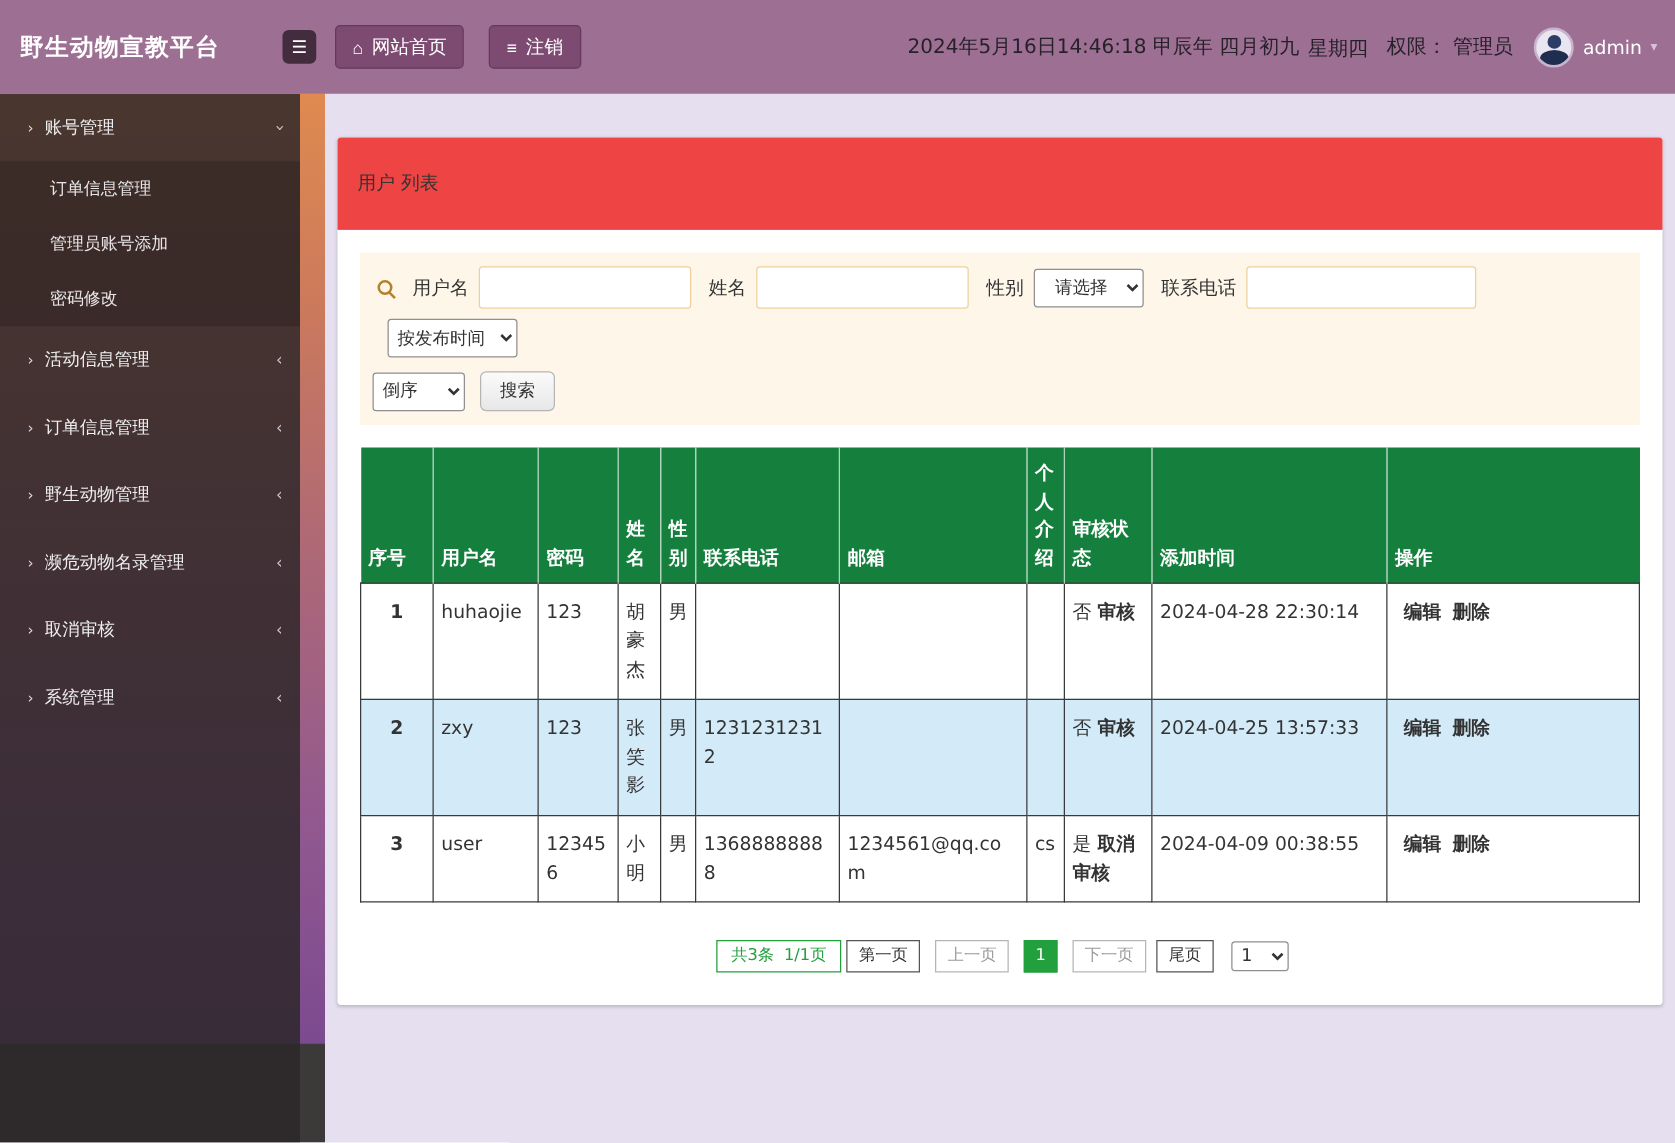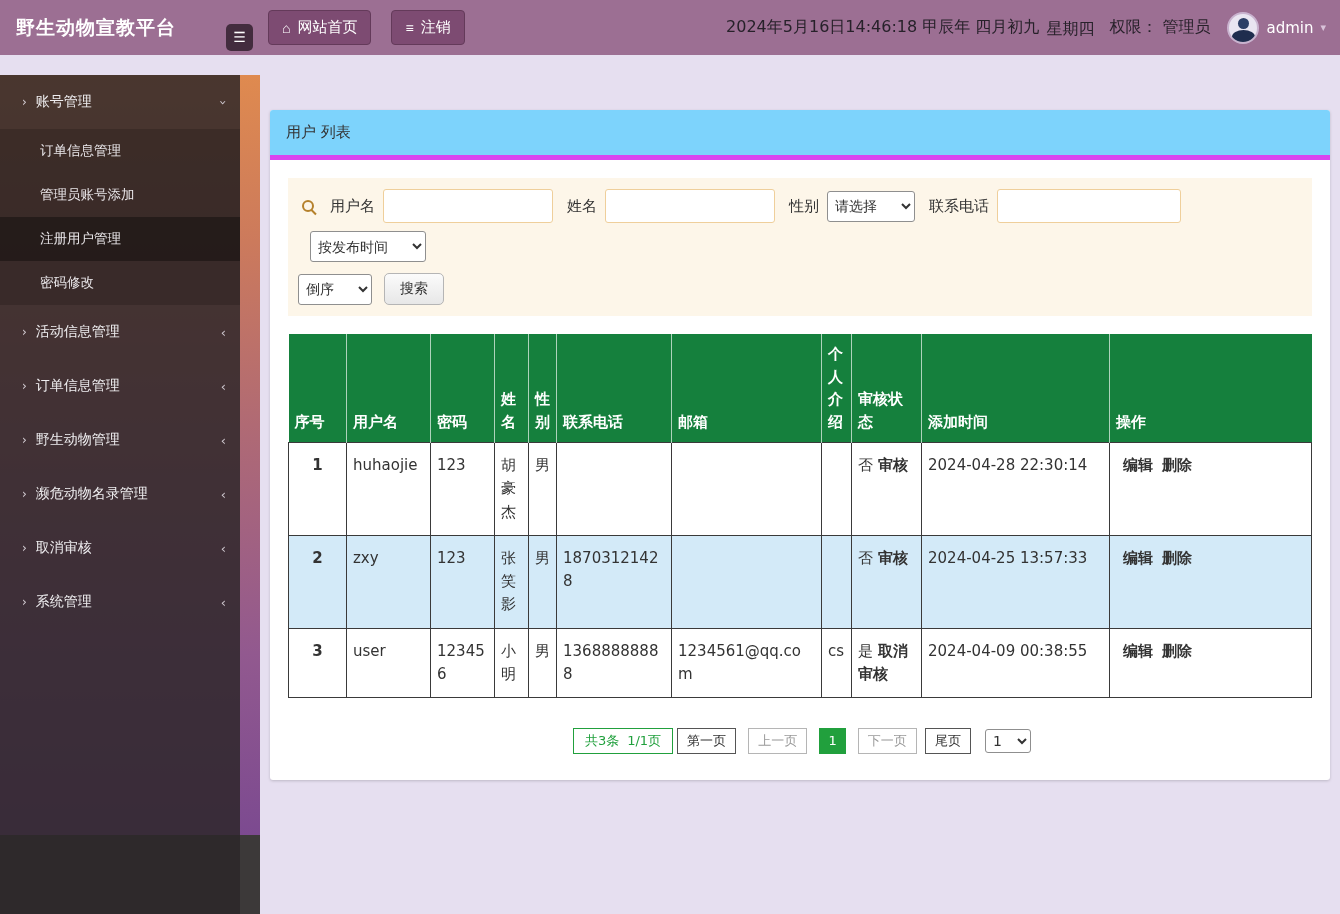"野生动物宣教平台" .topbar { height: 55px -> 75px }
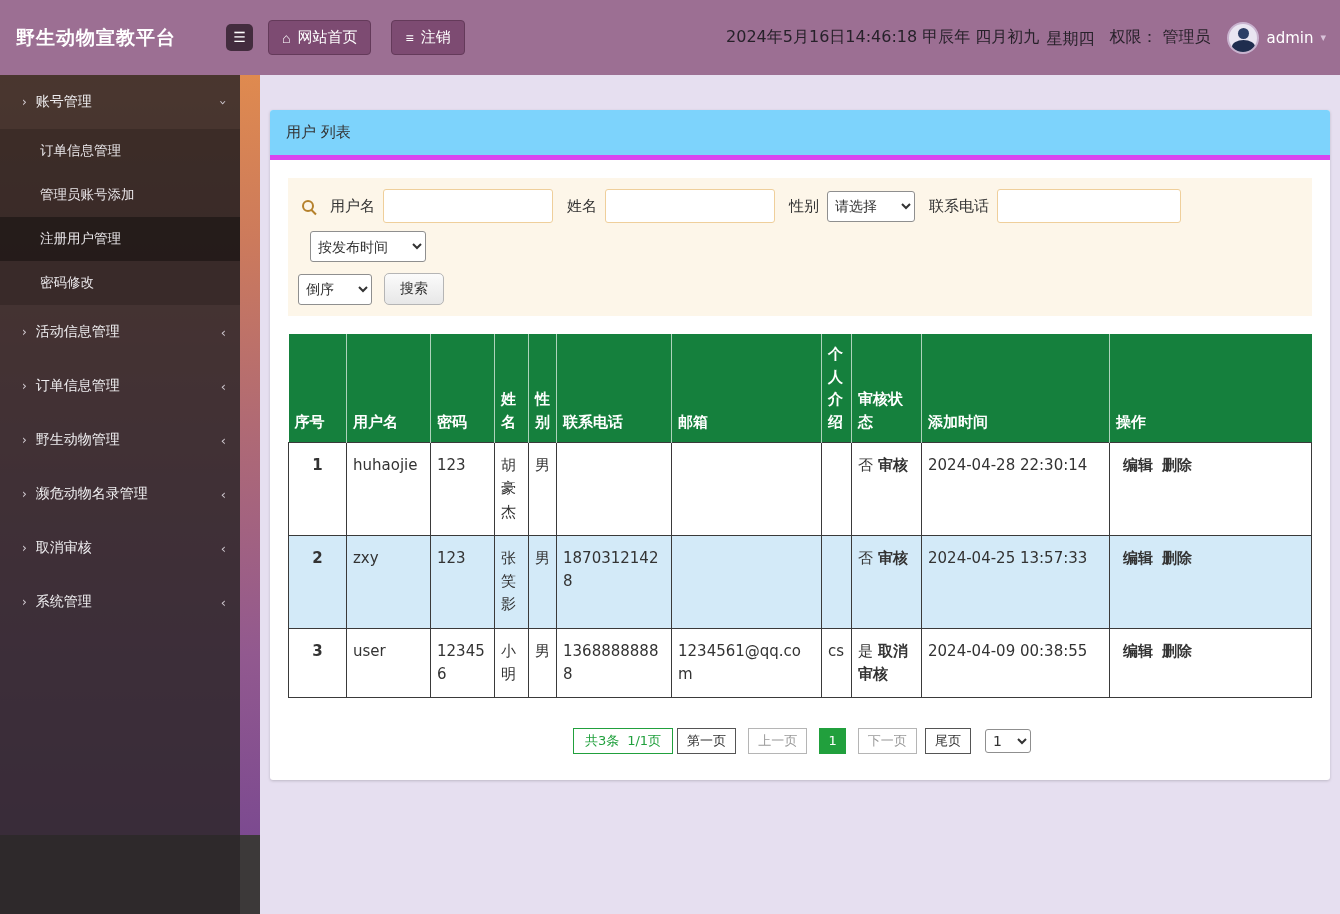"用户 列表" .panel-header { background: #7dd3fc -> #ef4444; border-bottom: 5px solid #d946ef -> 1px solid #d946ef; padding: 13px 16px -> 27px 16px }
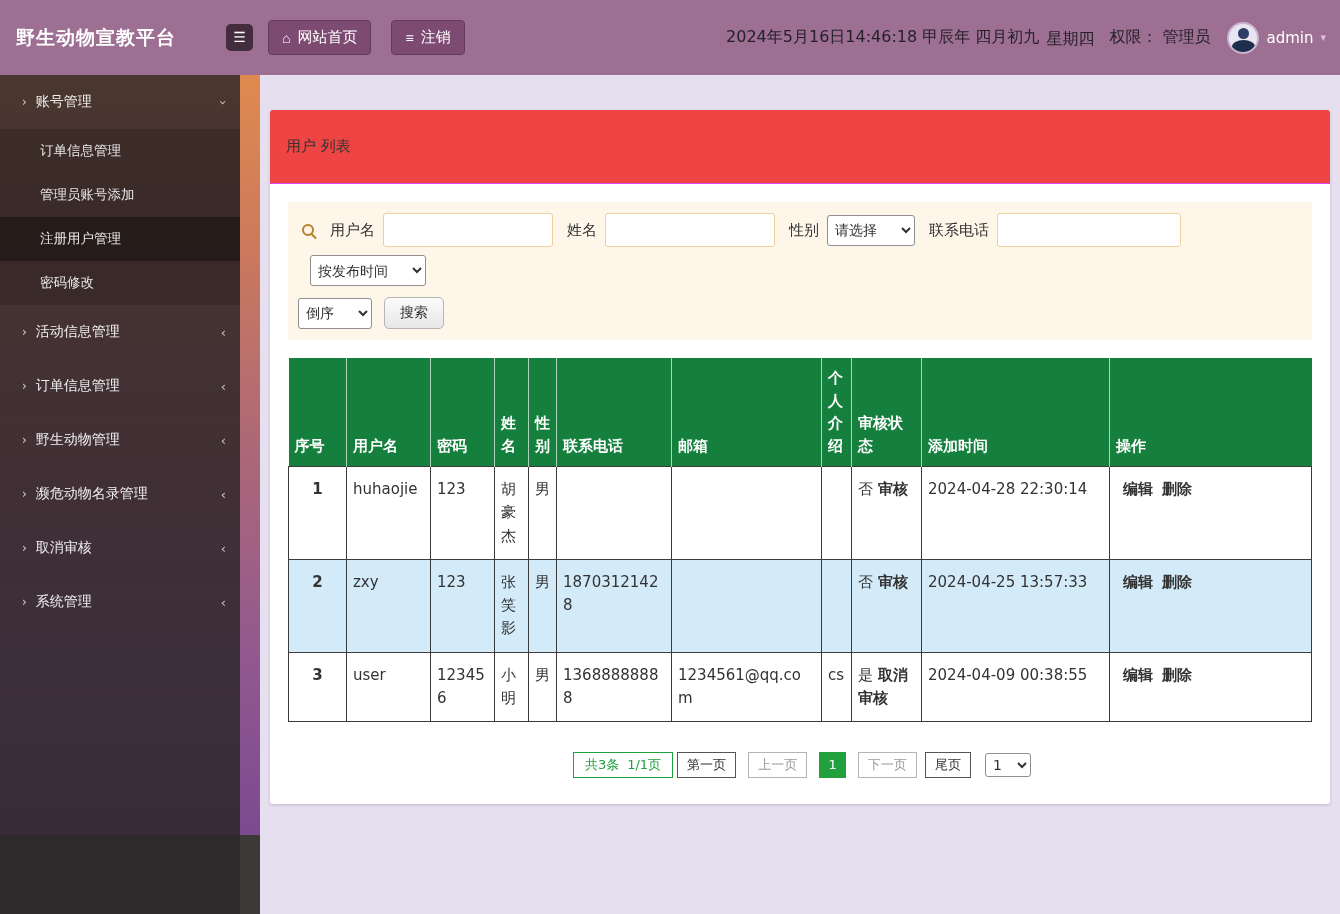"注册用户管理" div.m-sub { html: <div>注册用户管理</div> -> none }
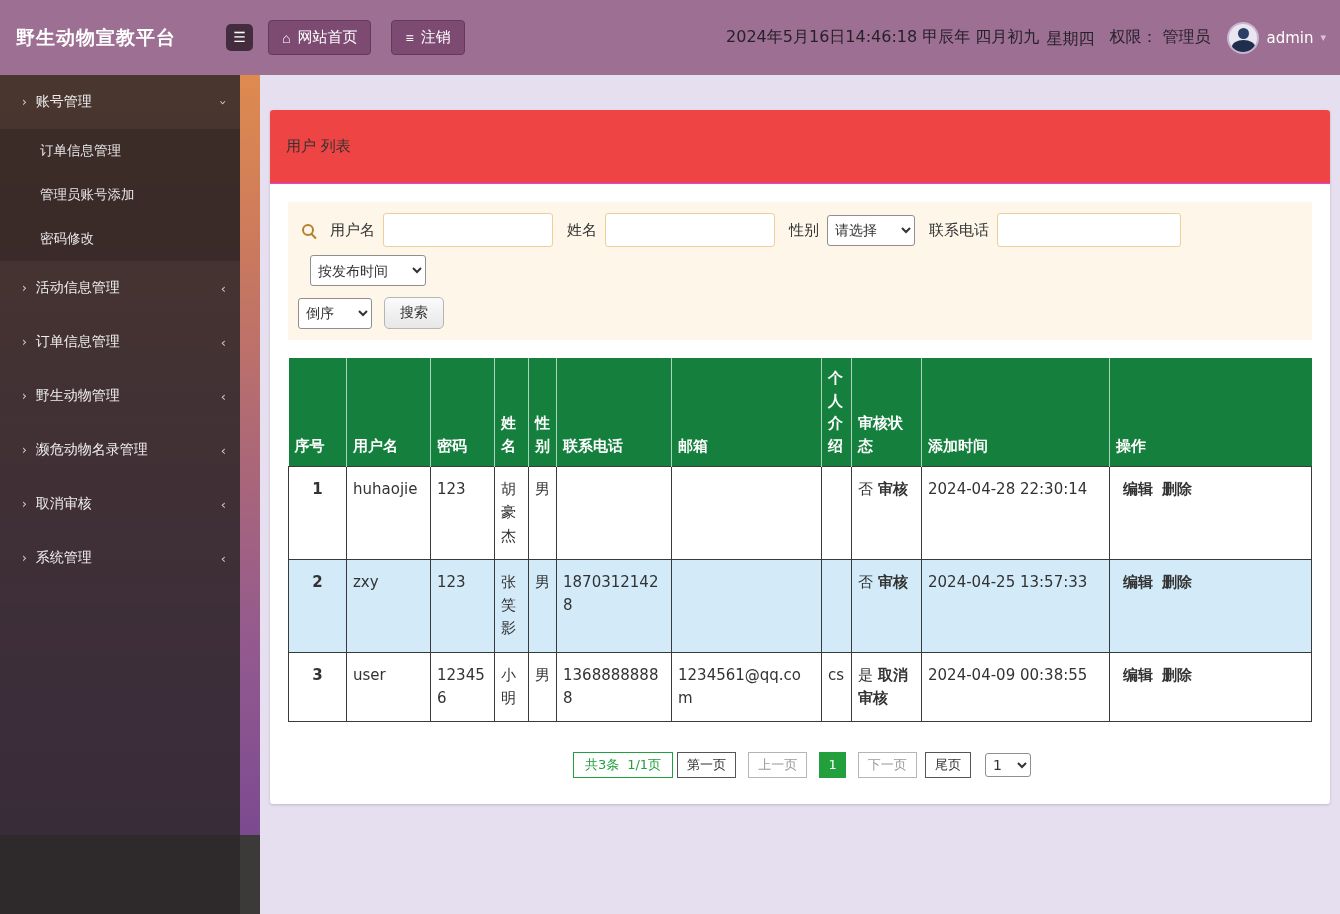"请选择" .sel-gender { text-align: none -> center }
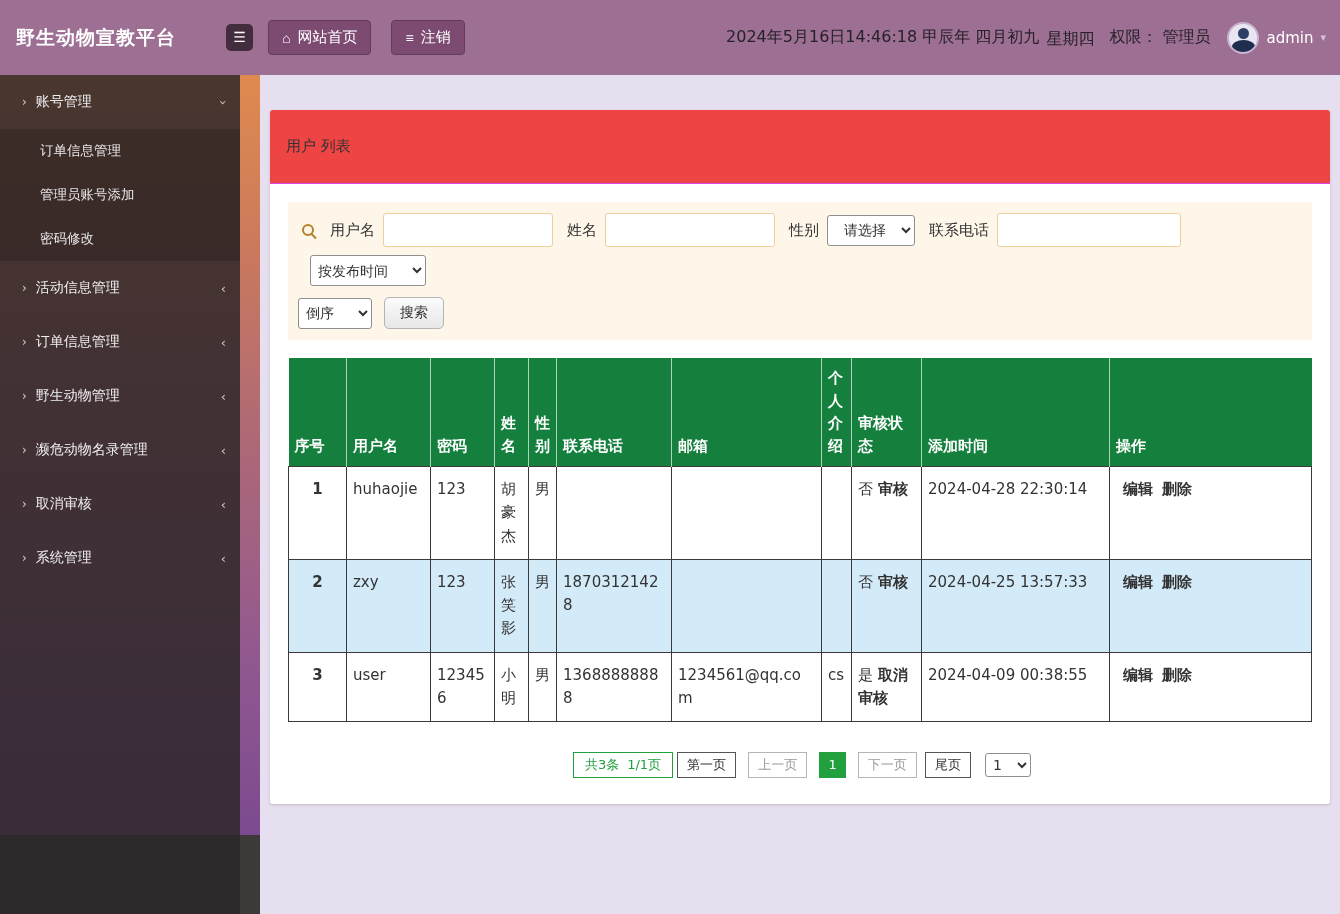"按发布时间" .sel-time { width: 116px -> 104px }
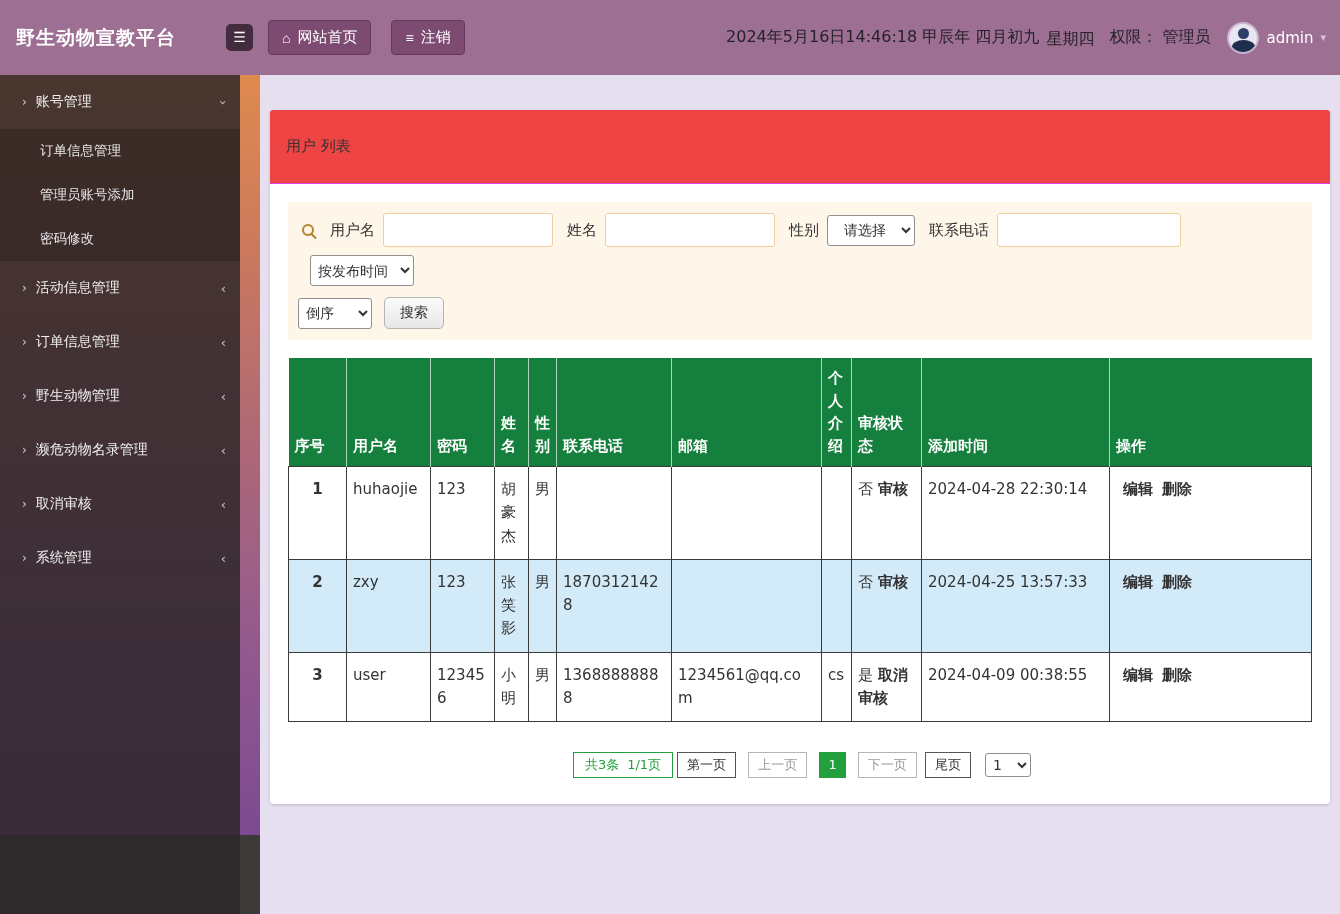"18703121428" td { text: 18703121428 -> 12312312312 }
